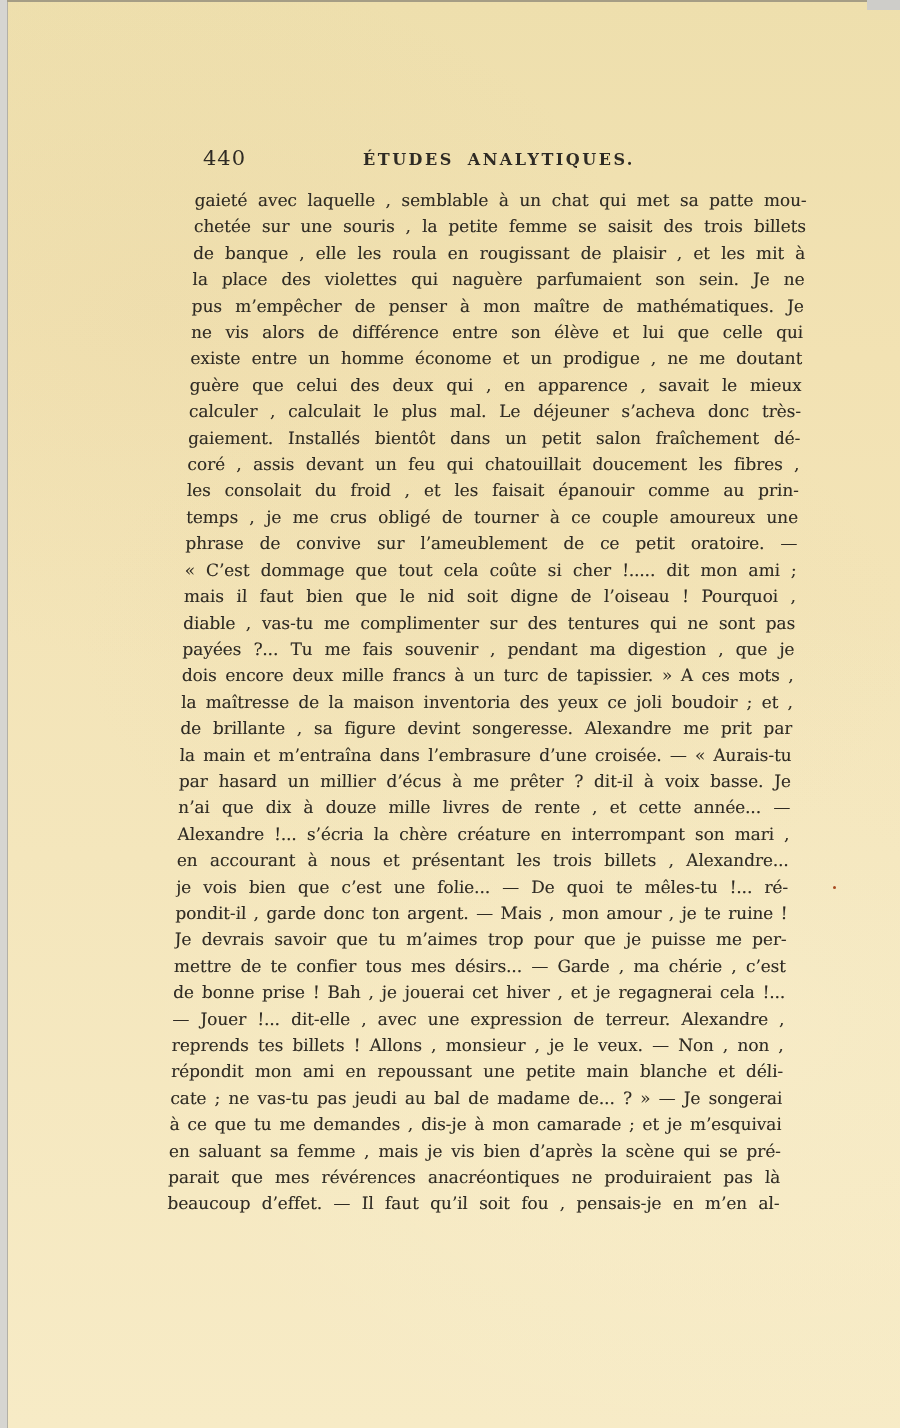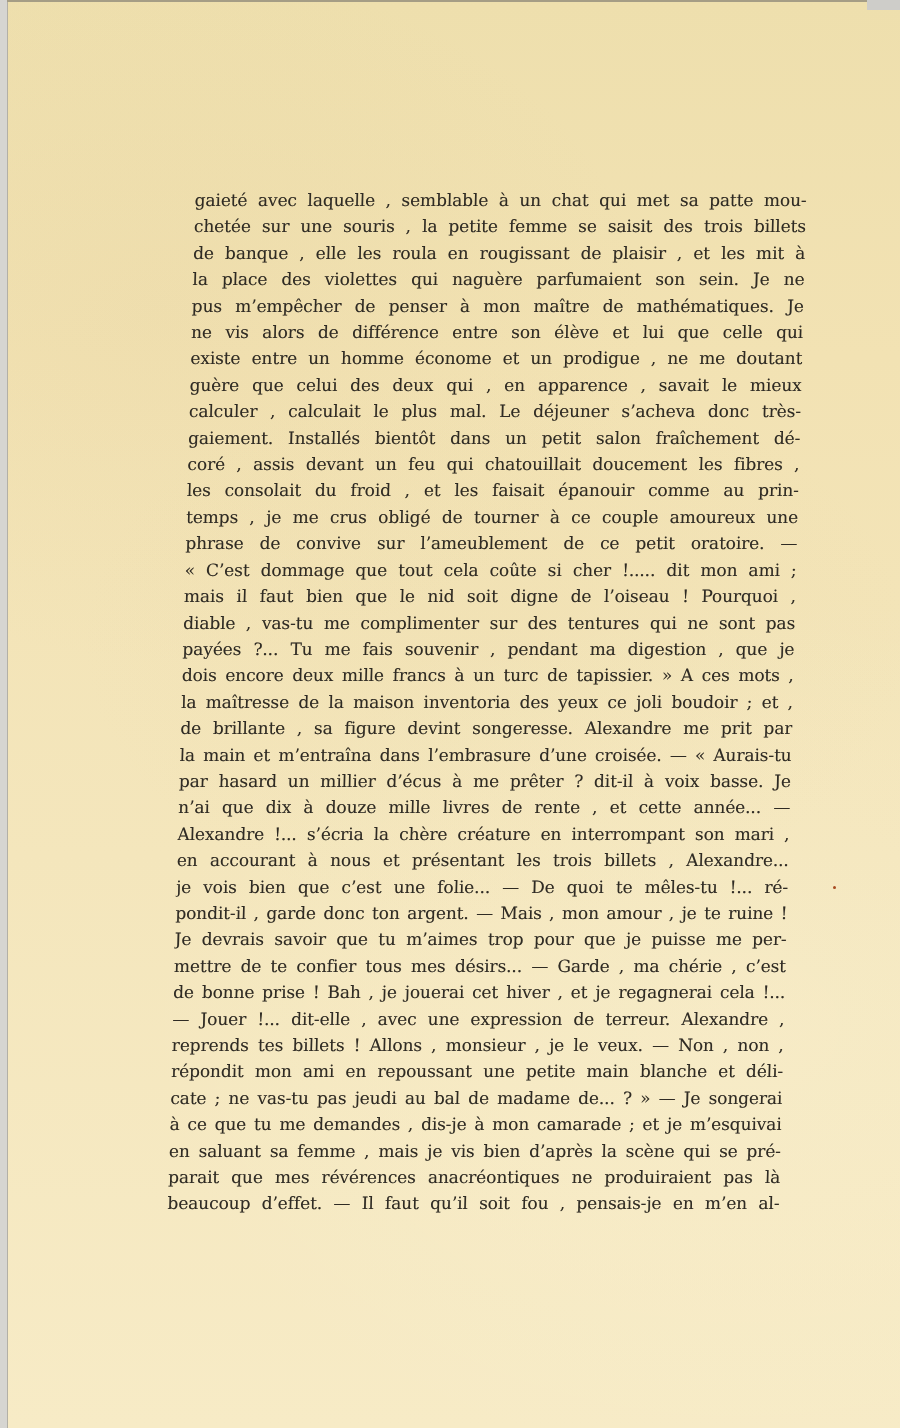"440" header.pagehead { html: none -> <header> <span>440</span> <span>ÉTUDES ANALYTIQUES.</span> </header> }
